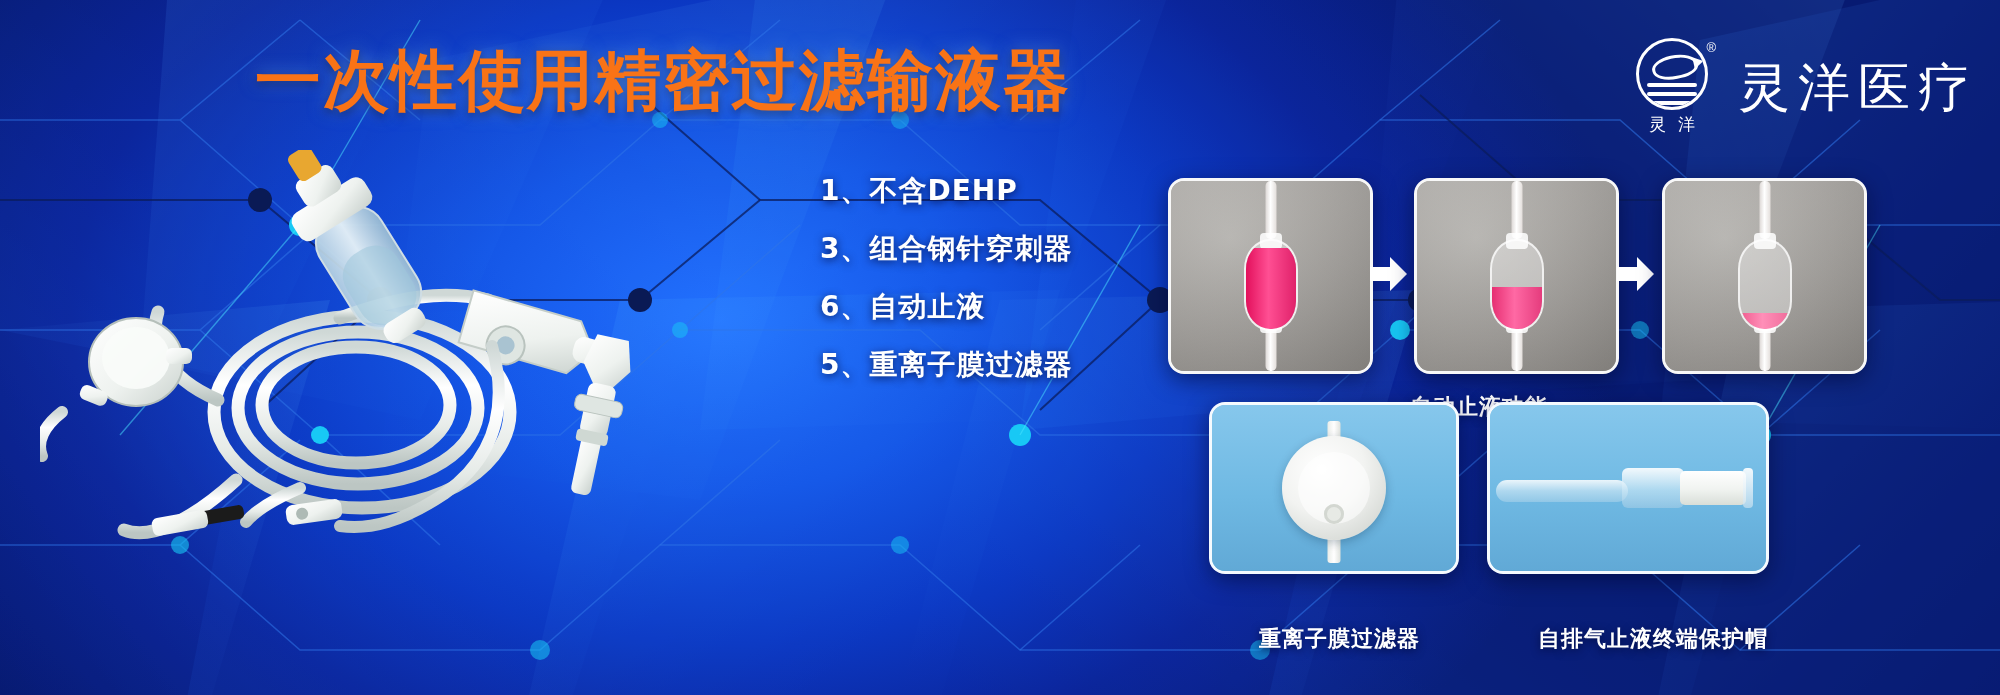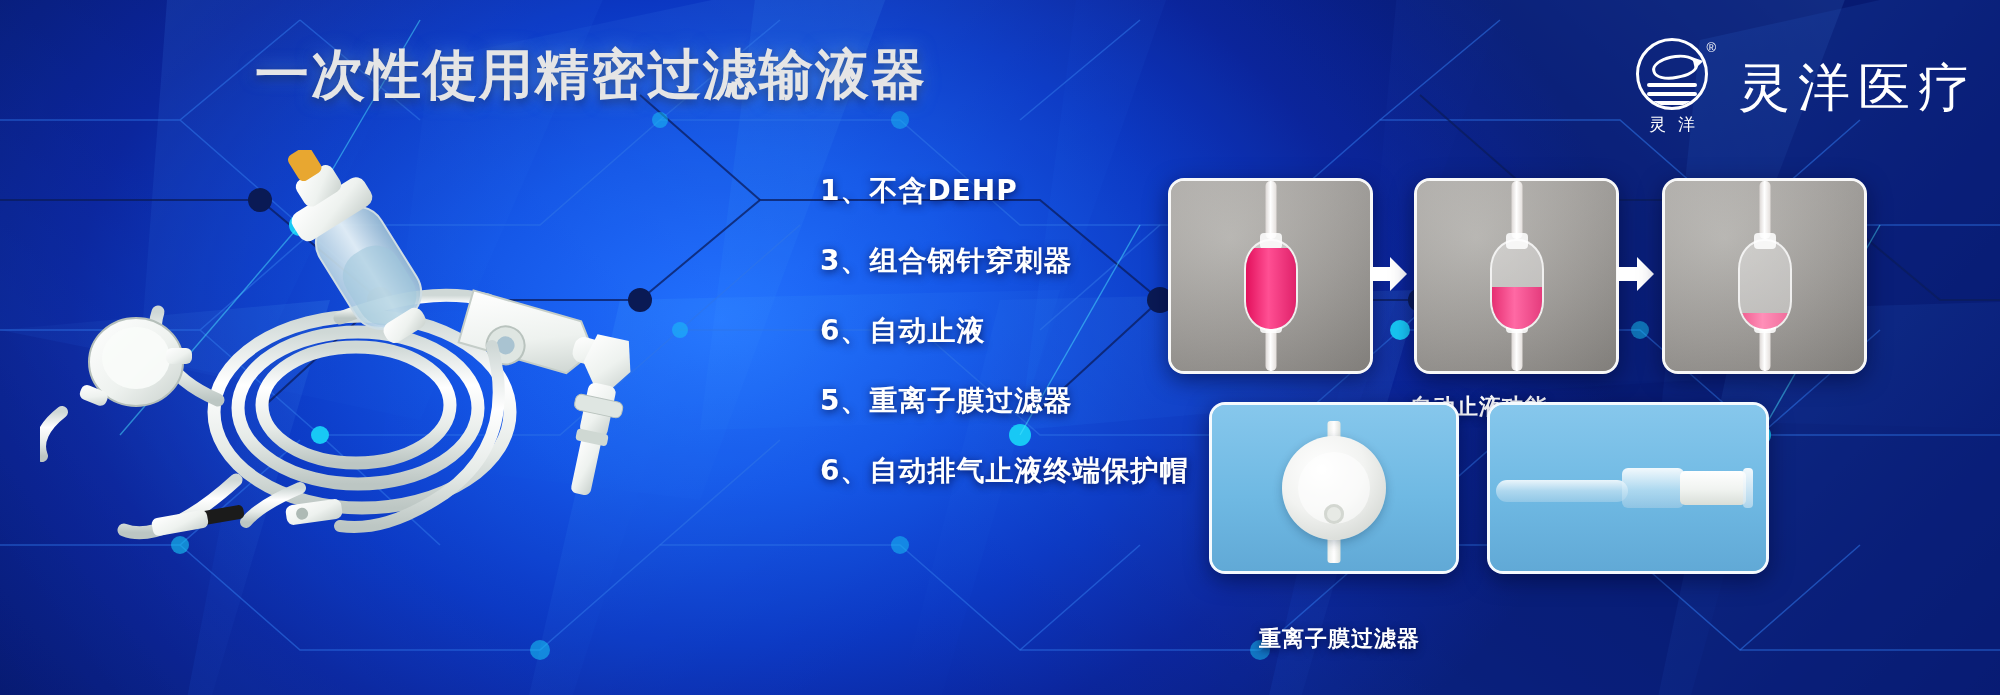"一次性使用精密过滤输液器" .title { color: #e5e5e5 -> #f97316; font-size: 54px -> 66px }
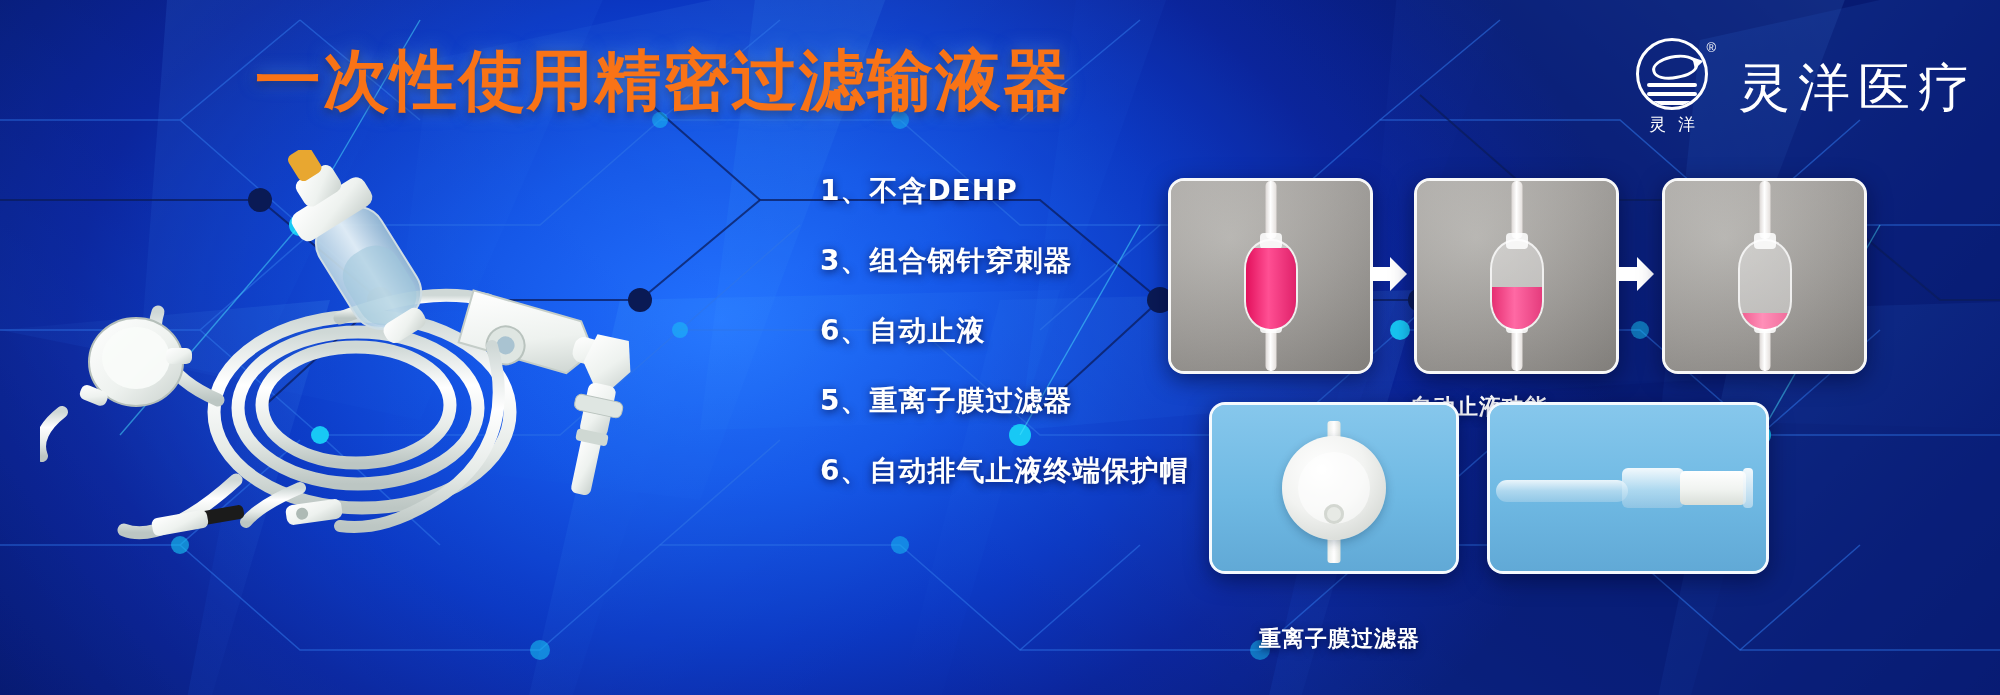"1、不含DEHP" .features { gap: 32px -> 20px }
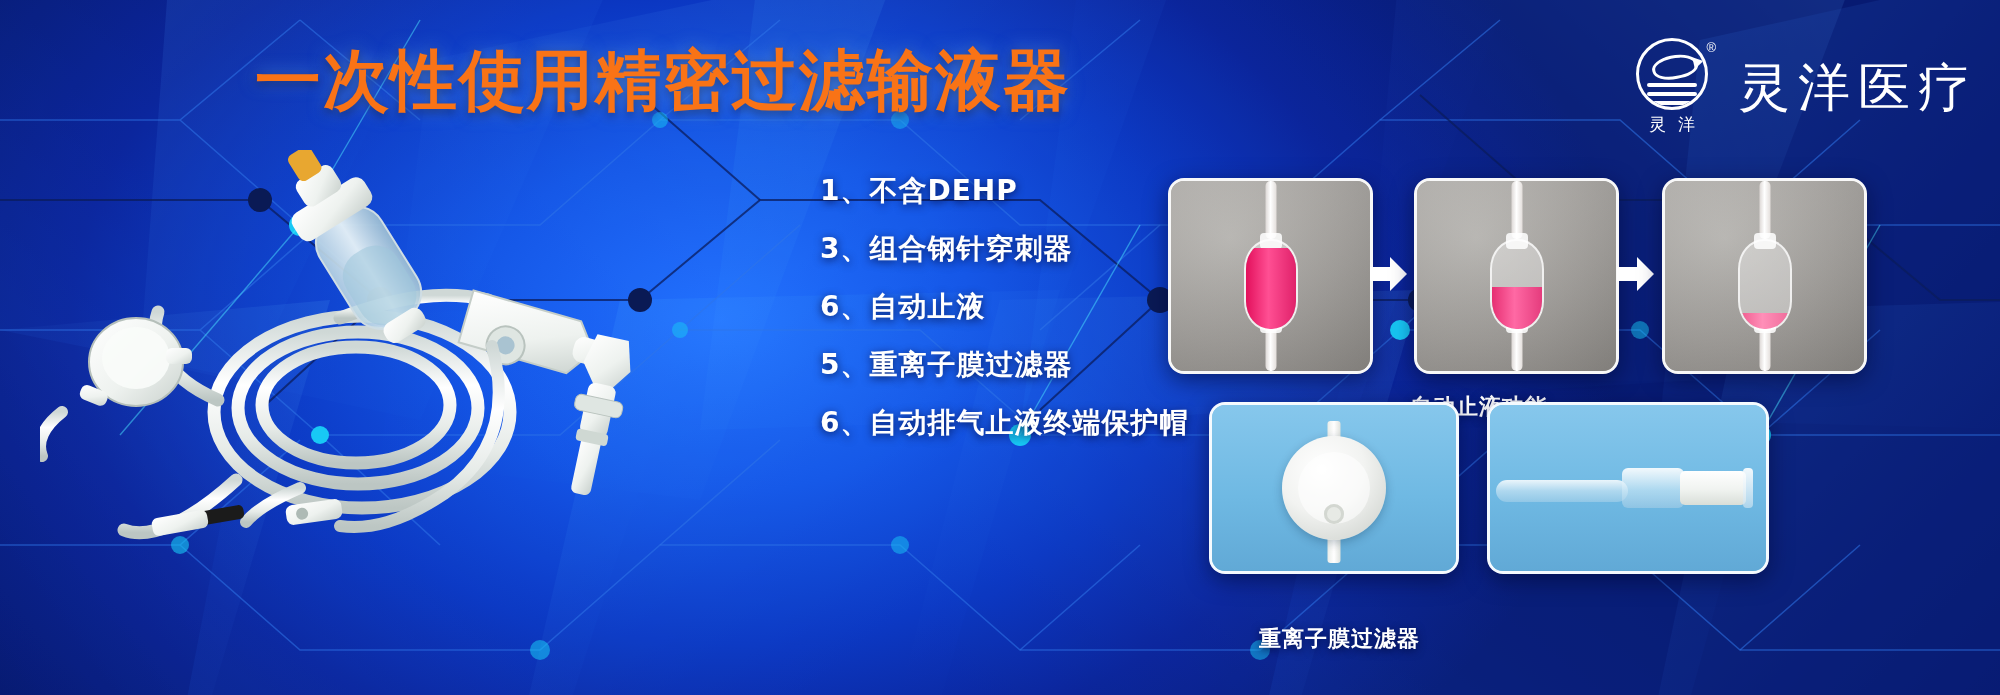"6、自动排气止液终端保护帽" div.feature { html: <div>6、自动排气止液终端保护帽</div> -> none }
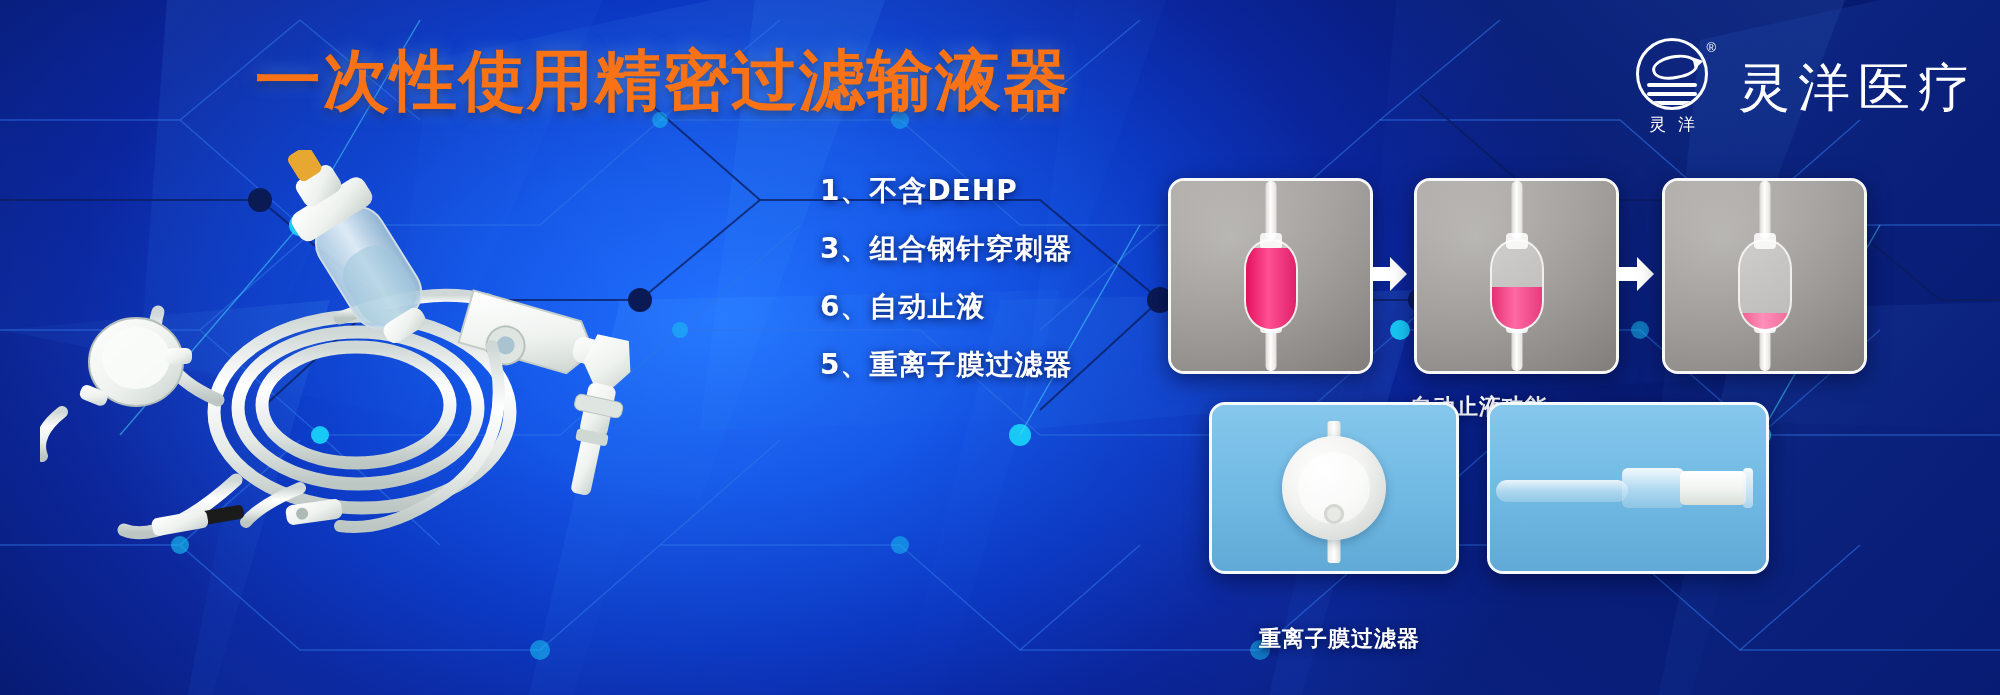"自排气止液终端保护帽" div.caption { html: none -> <div>自排气止液终端保护帽</div> }
